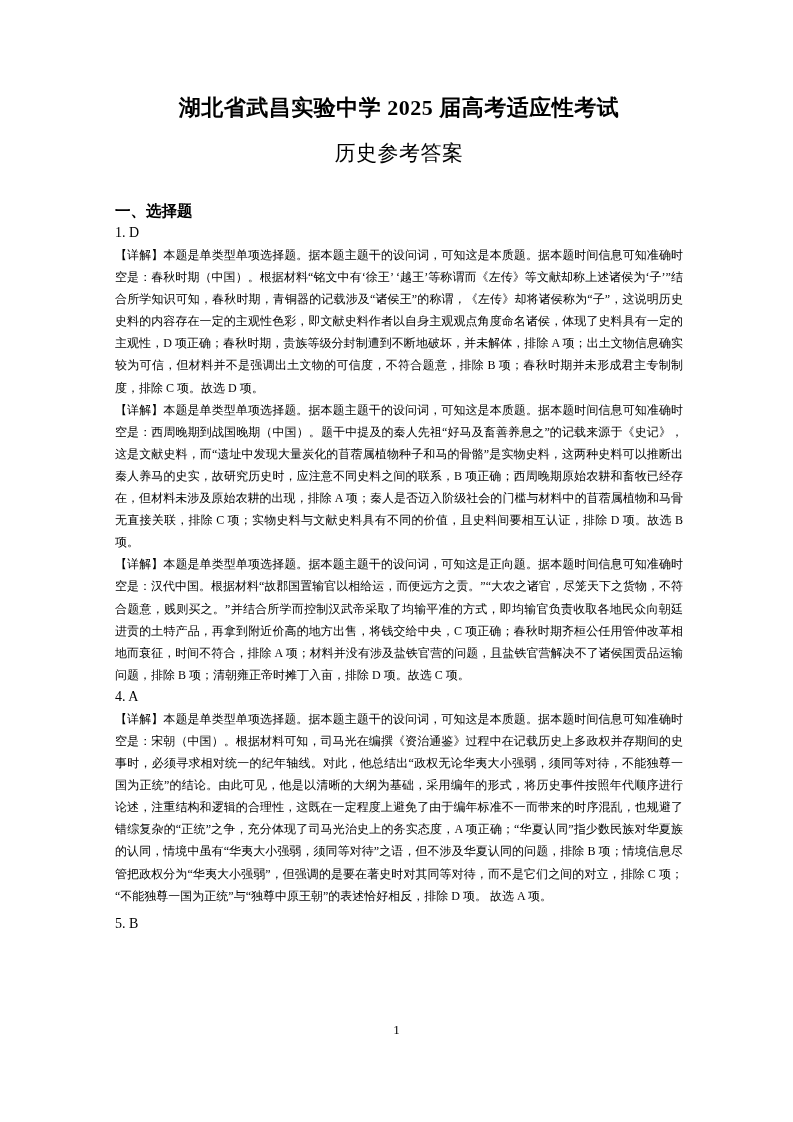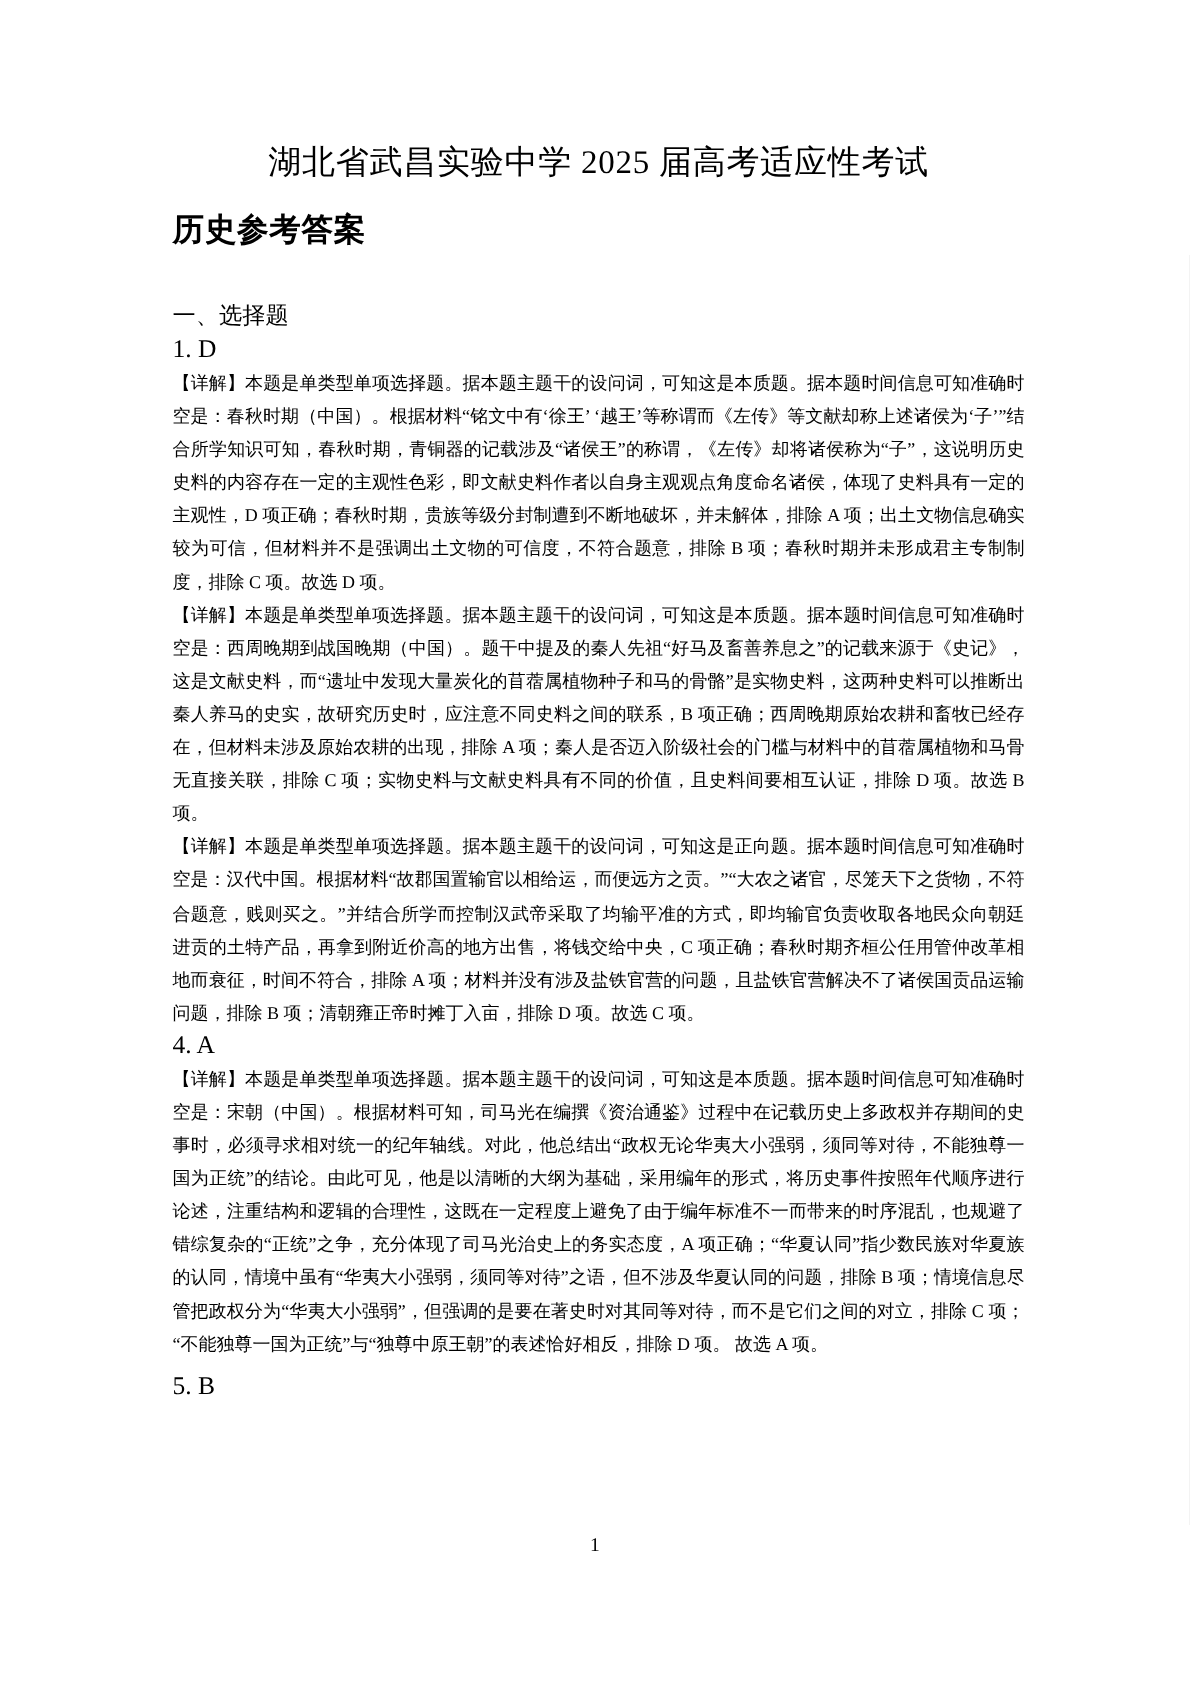"湖北省武昌实验中学 2025 届高考适应性考试" .doc-title { font-weight: normal -> bold }
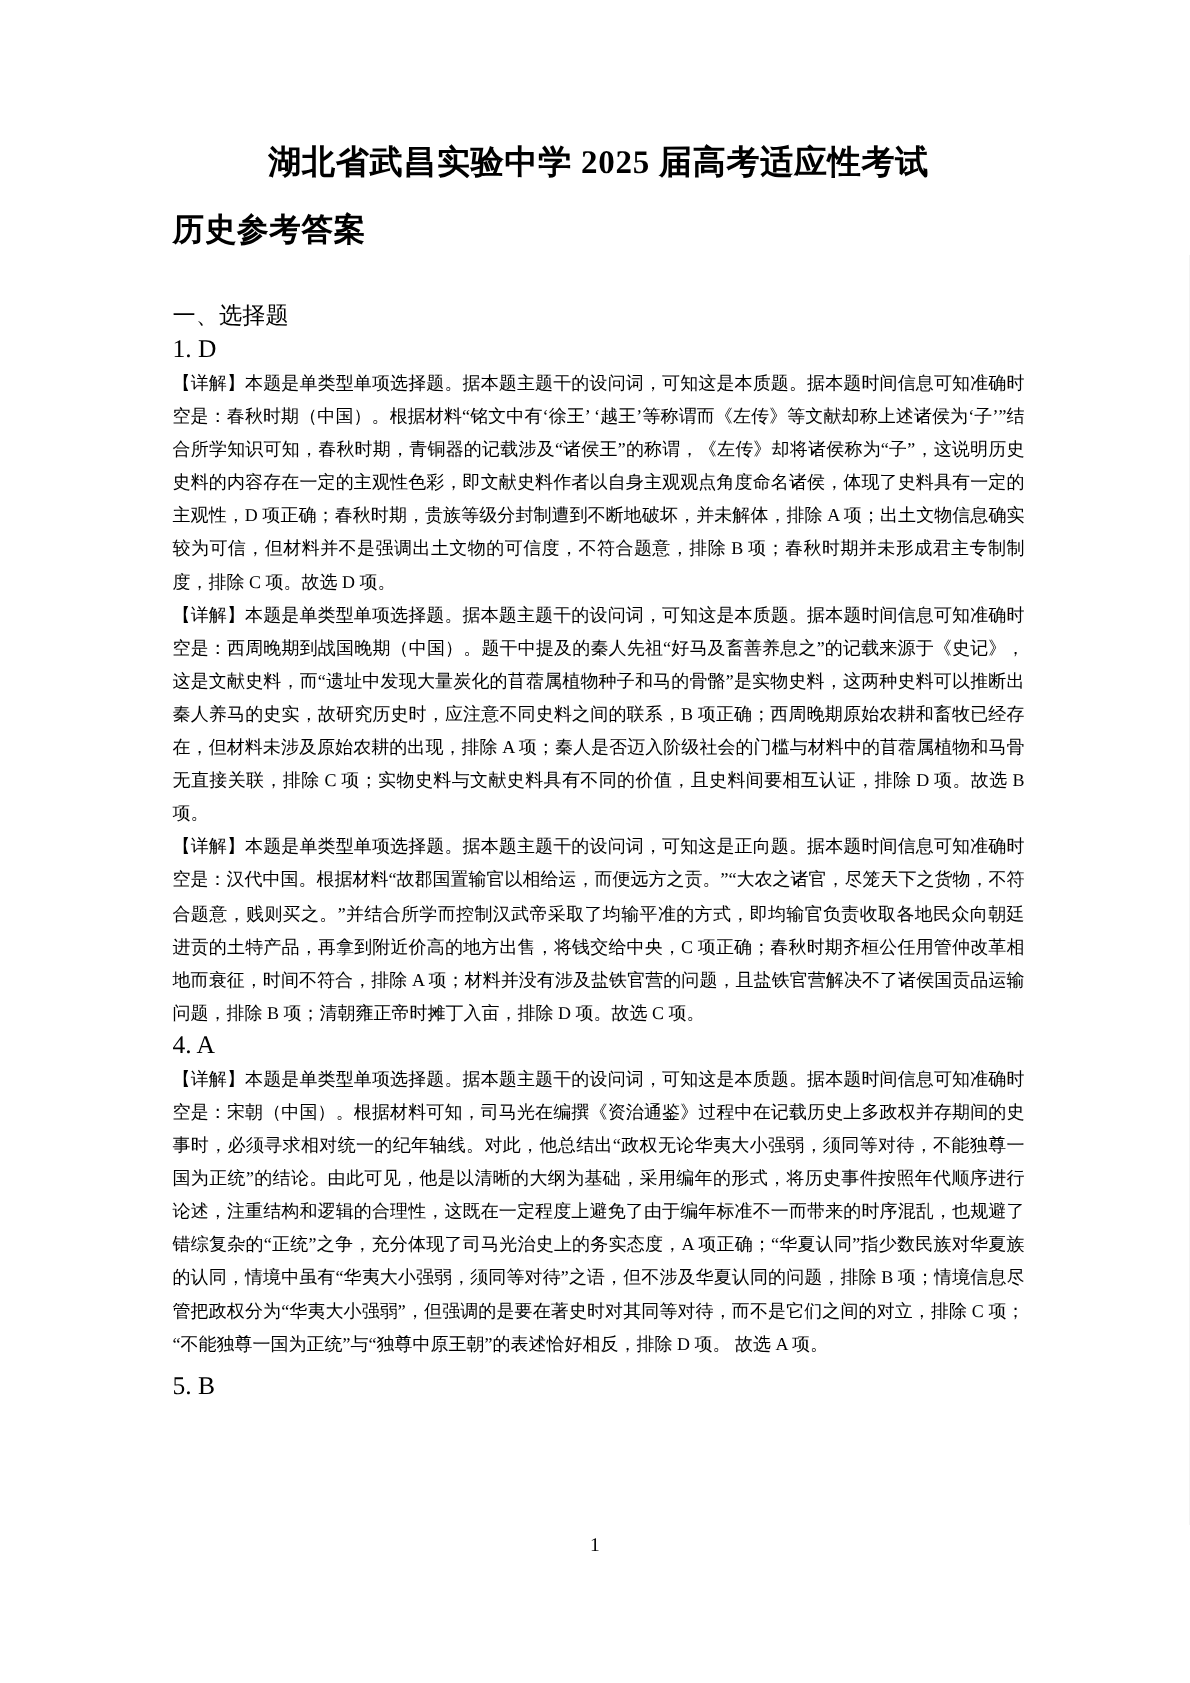"历史参考答案" .doc-subtitle { font-weight: bold -> normal; text-align: left -> center }
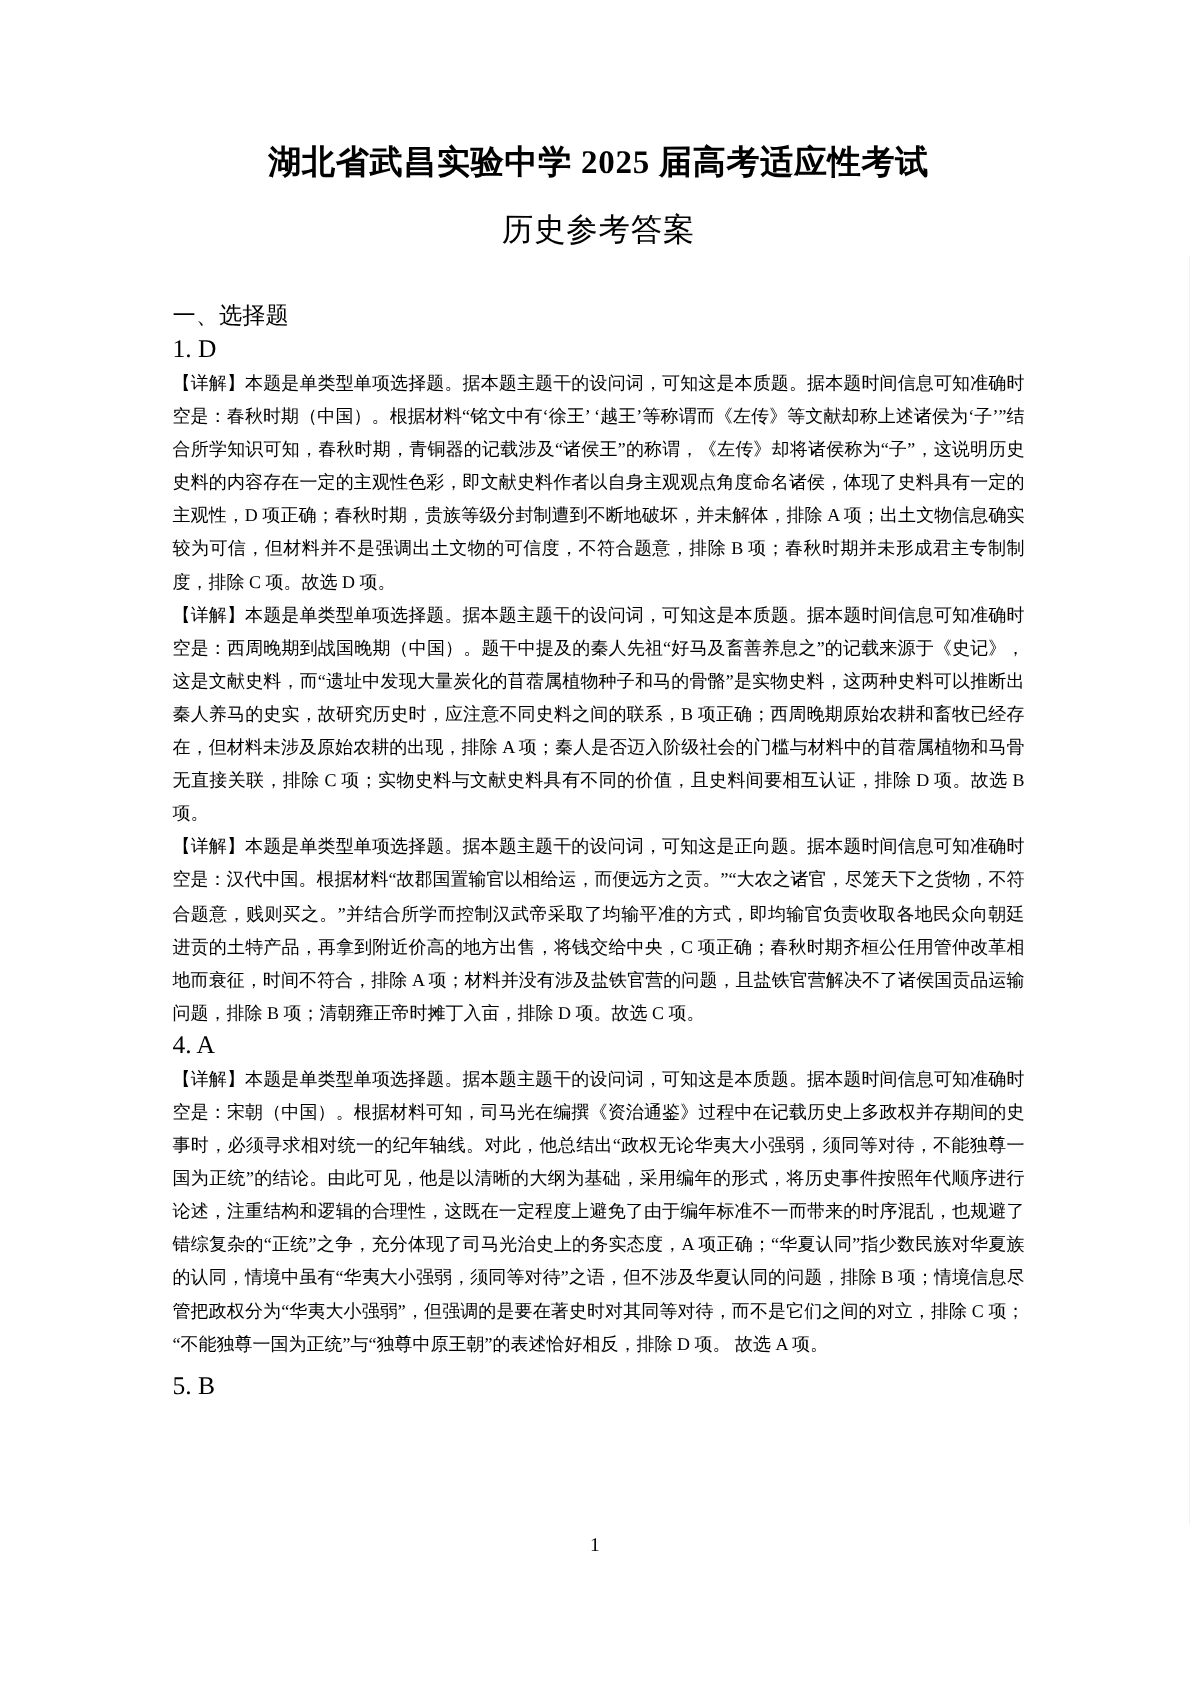"一、选择题" .section-heading { font-weight: normal -> bold }
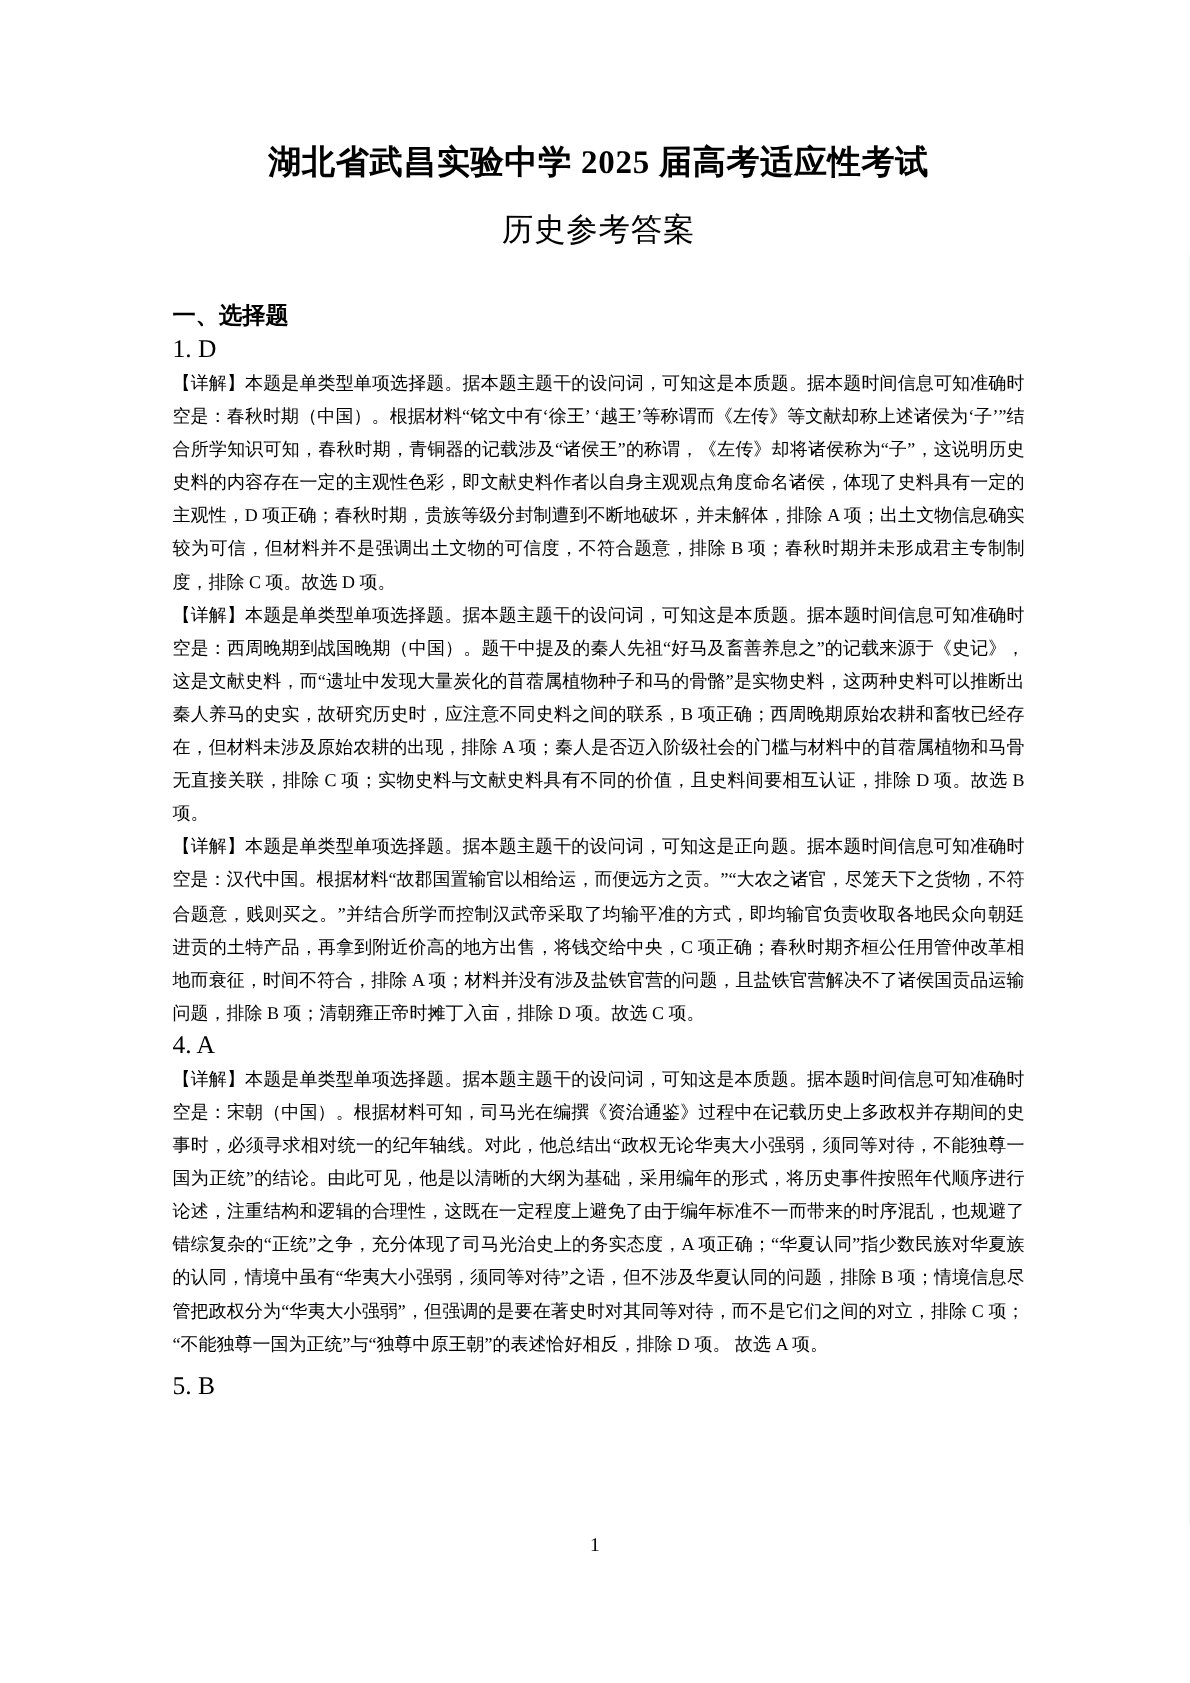"1. D" .answer-label { font-size: 17px -> 14px }
